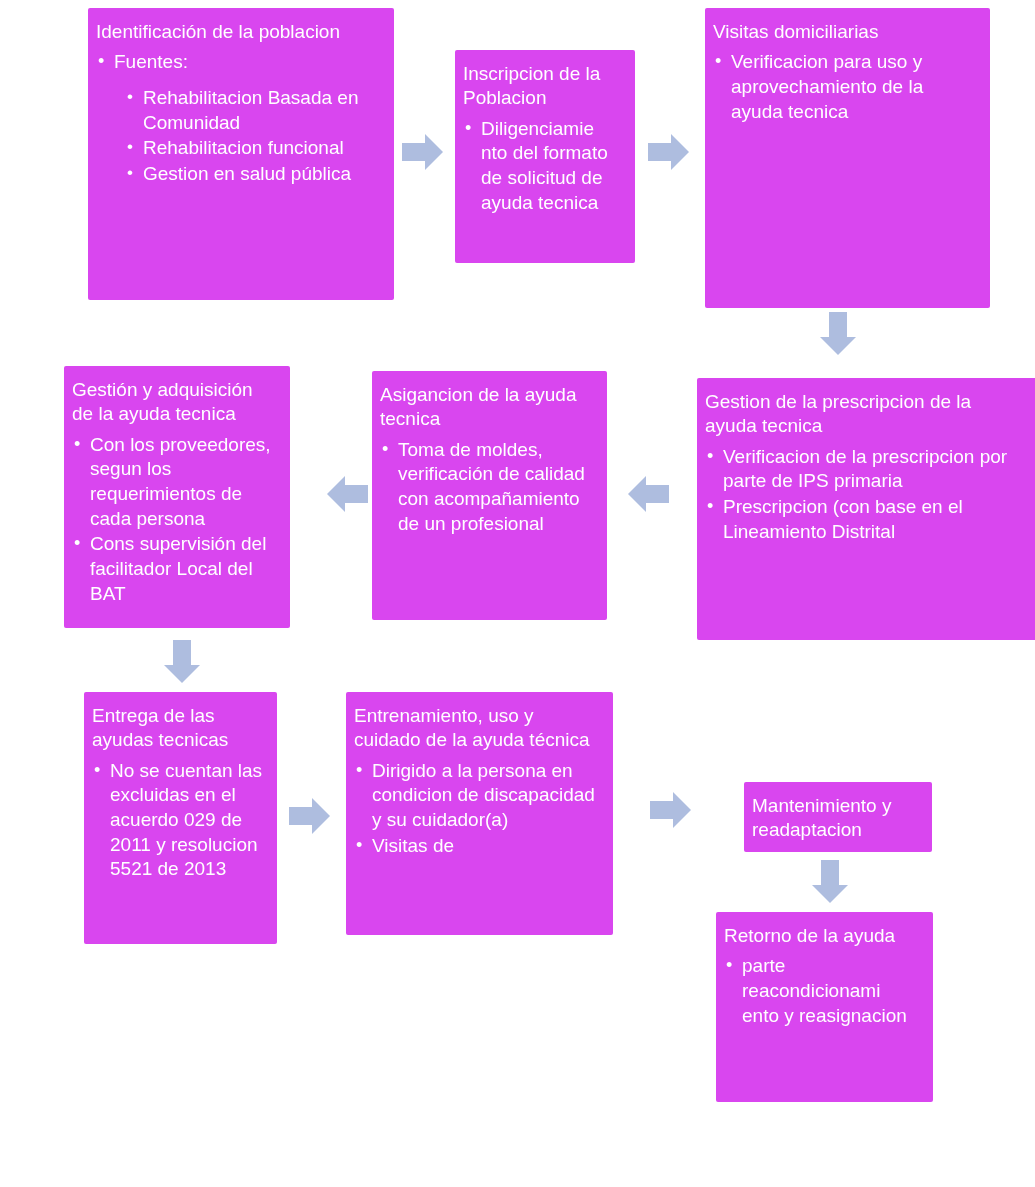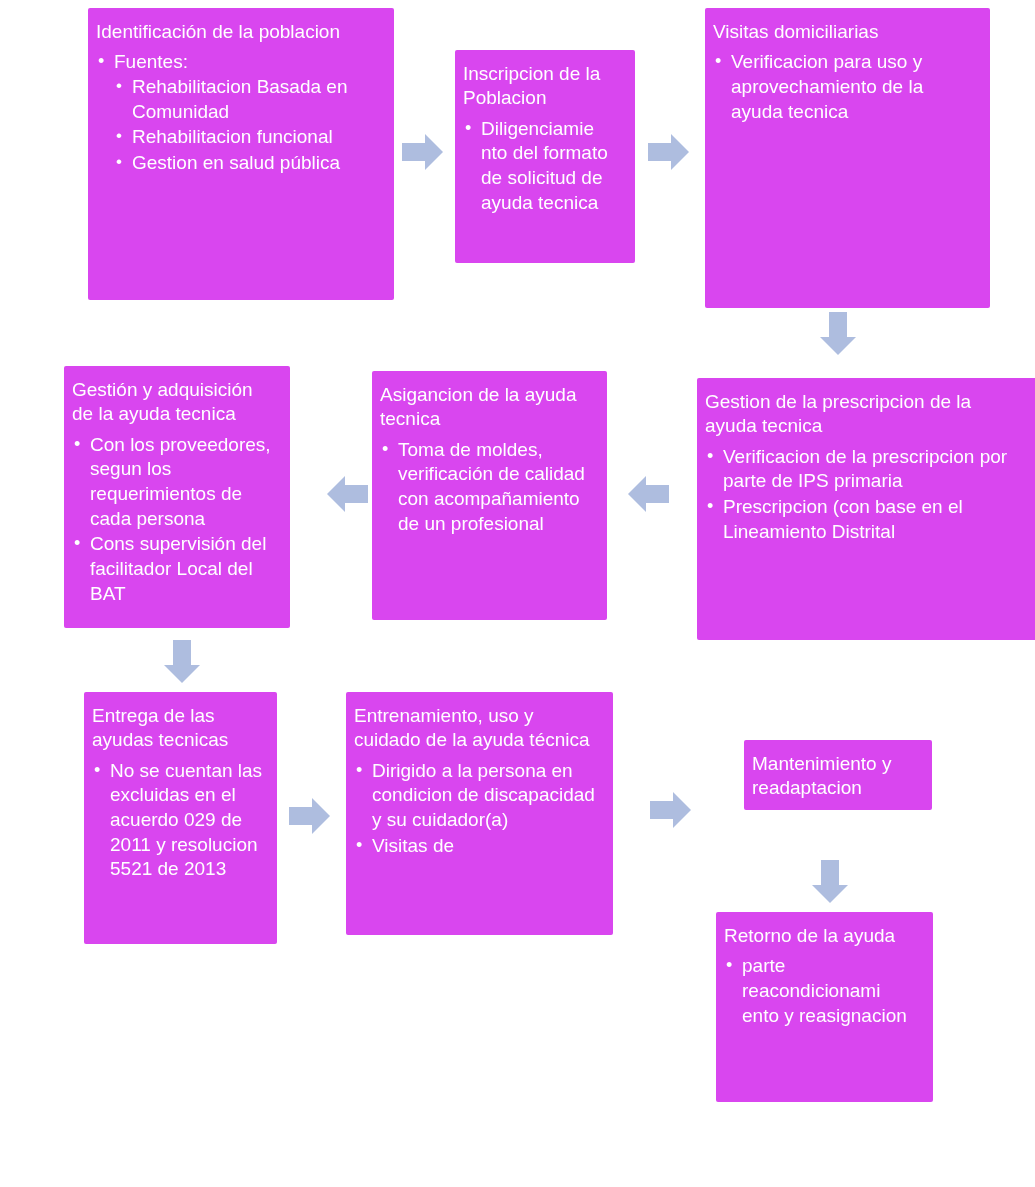"Rehabilitacion Basada en Comunidad" .bullets .sub { margin: 0 -> 11px }
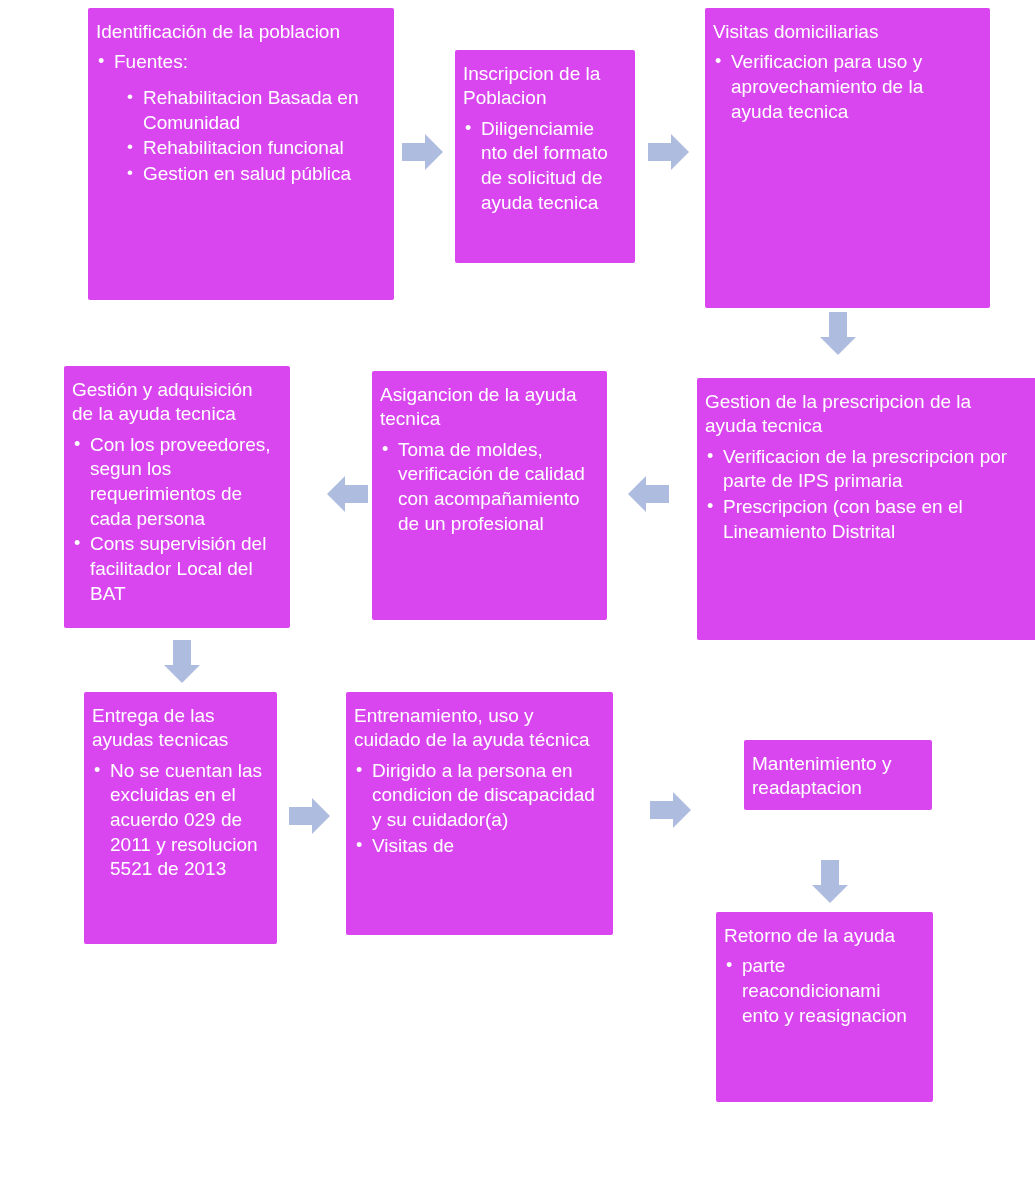"Mantenimiento y readaptacion" #node-mantenimiento { top: 740px -> 782px }
